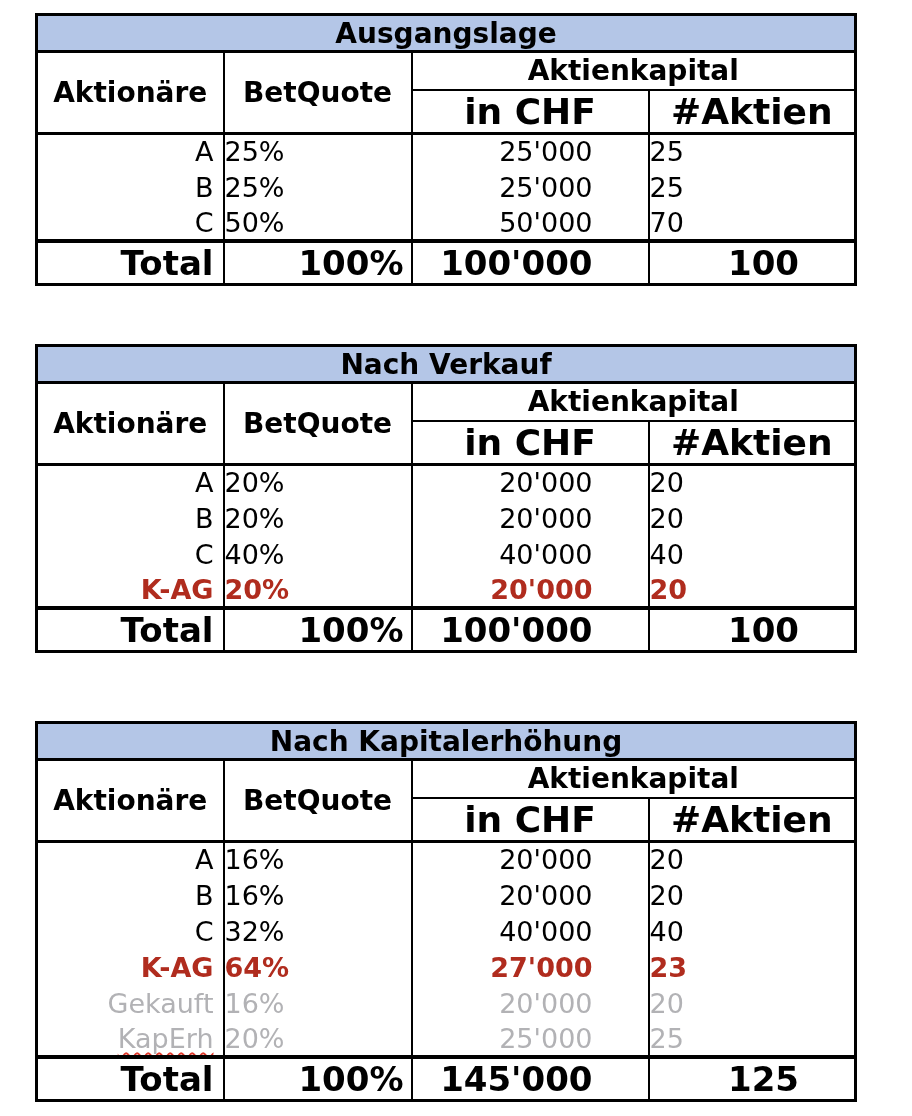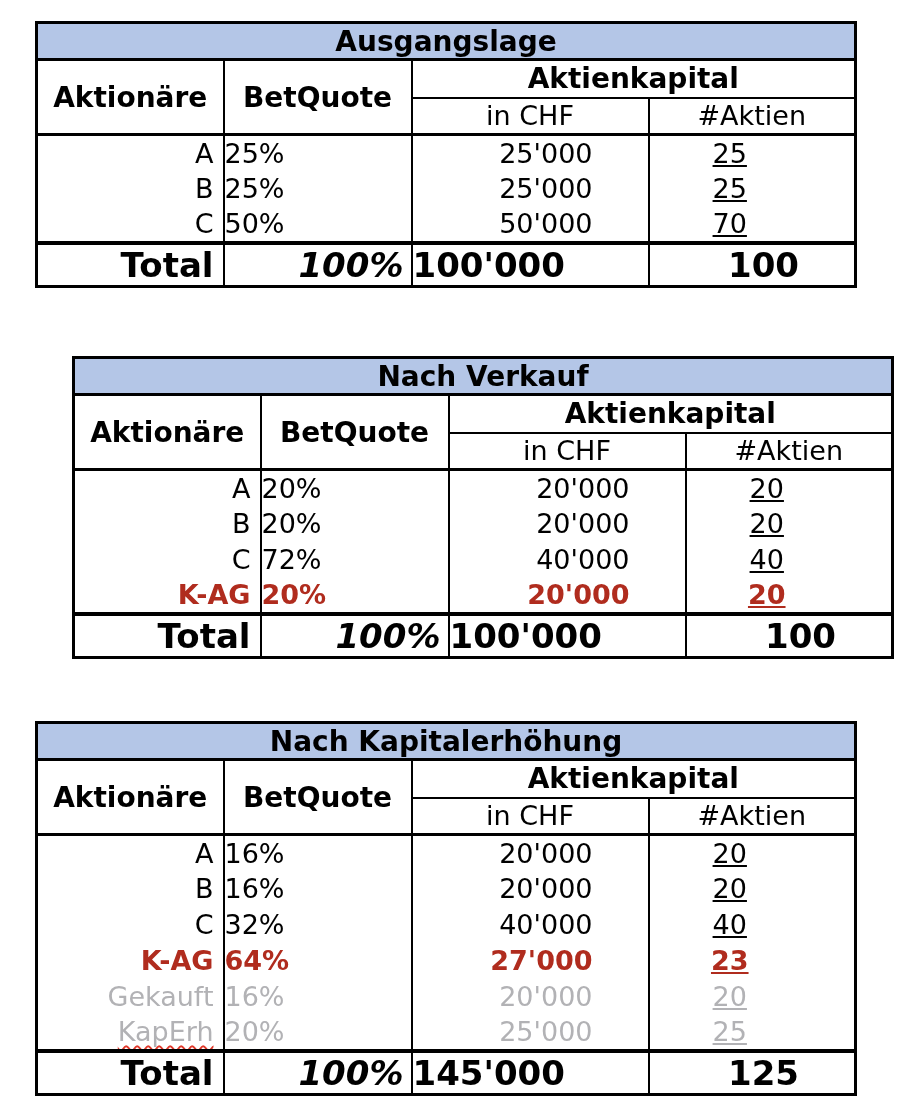"Ausgangslage" .t0 { top: 21px -> 13px }
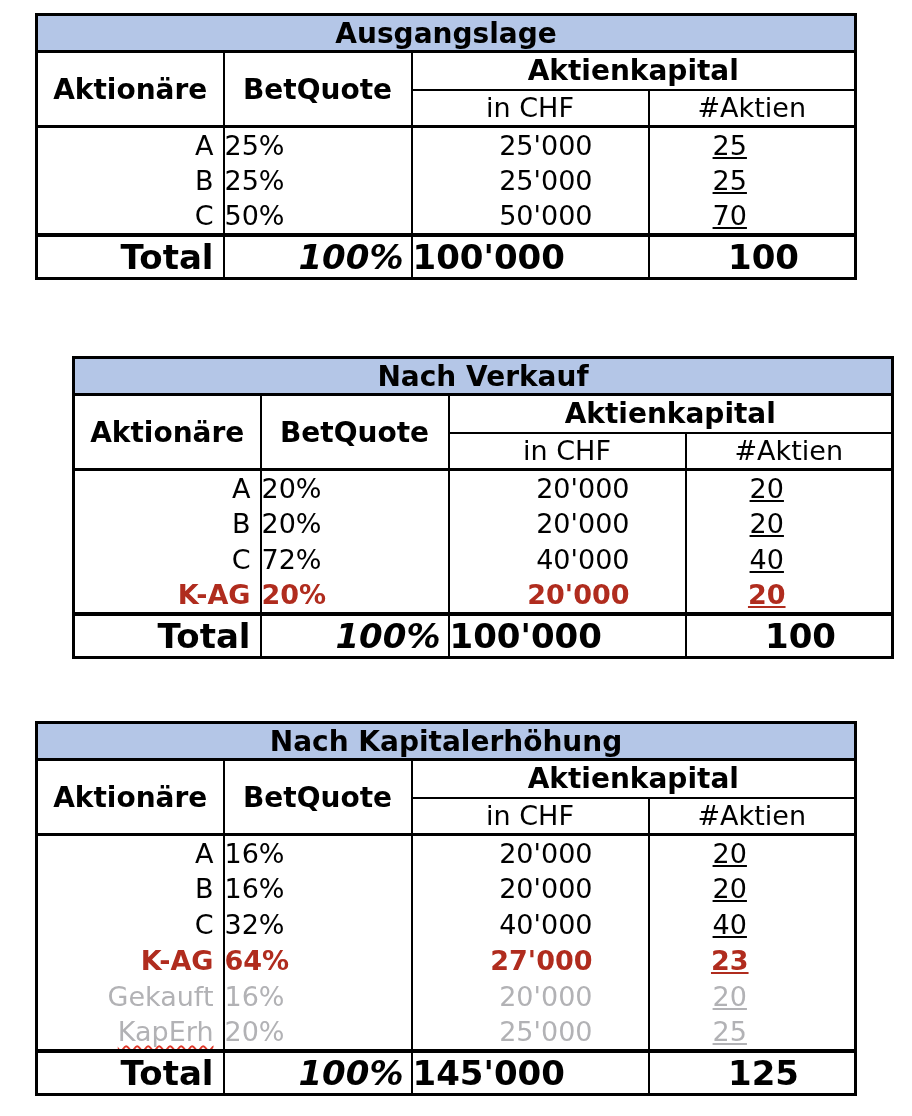"in CHF" td.hsub { font-size: 27px -> 36px; font-weight: none -> bold }
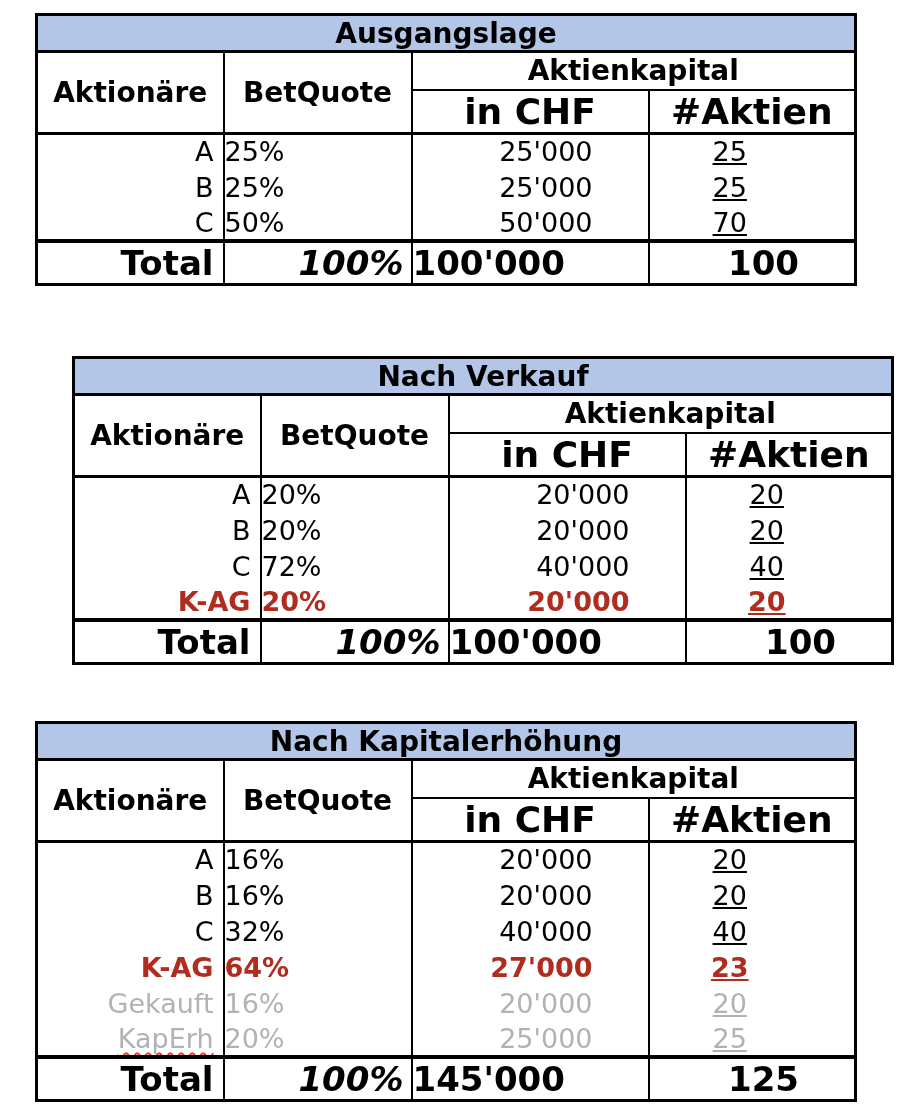"25" tr.row td.a-shares { text-align: center -> left; text-decoration: underline -> none }
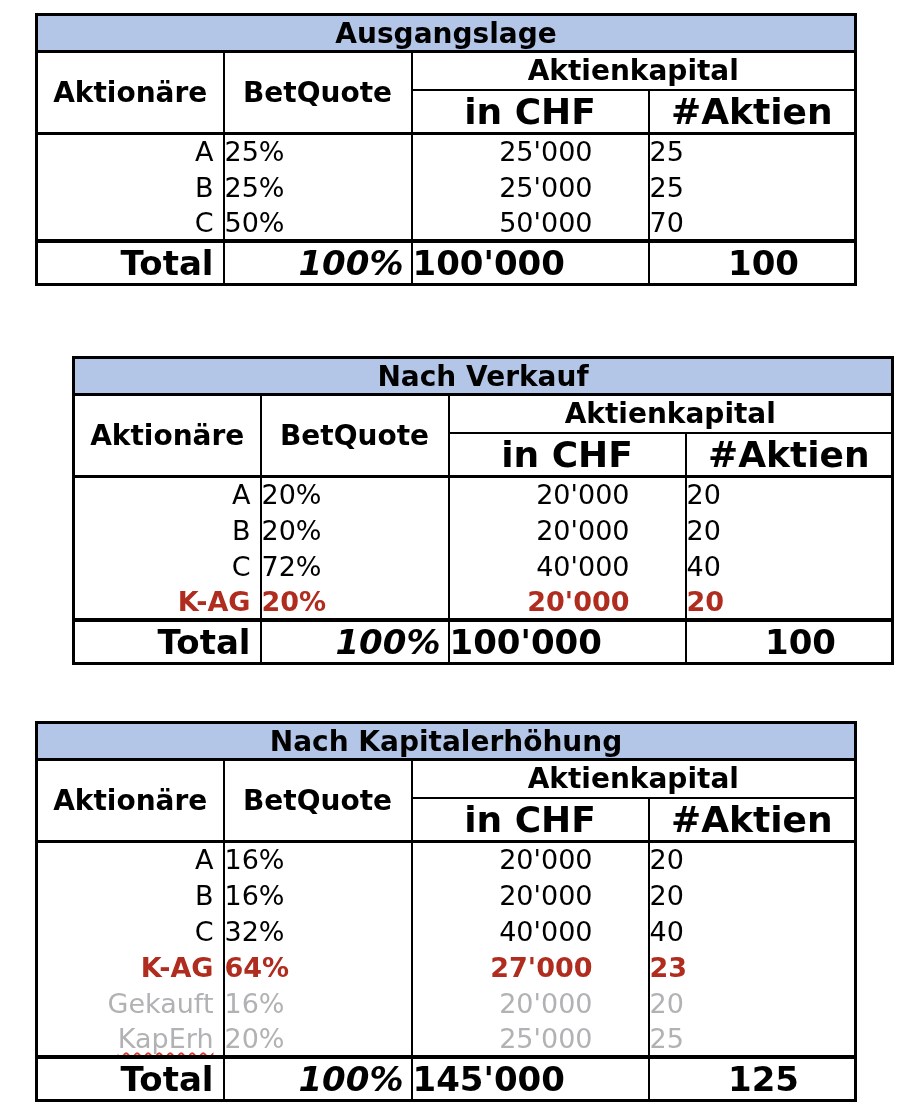"100%" tr.total td.a-quota { font-style: italic -> none }
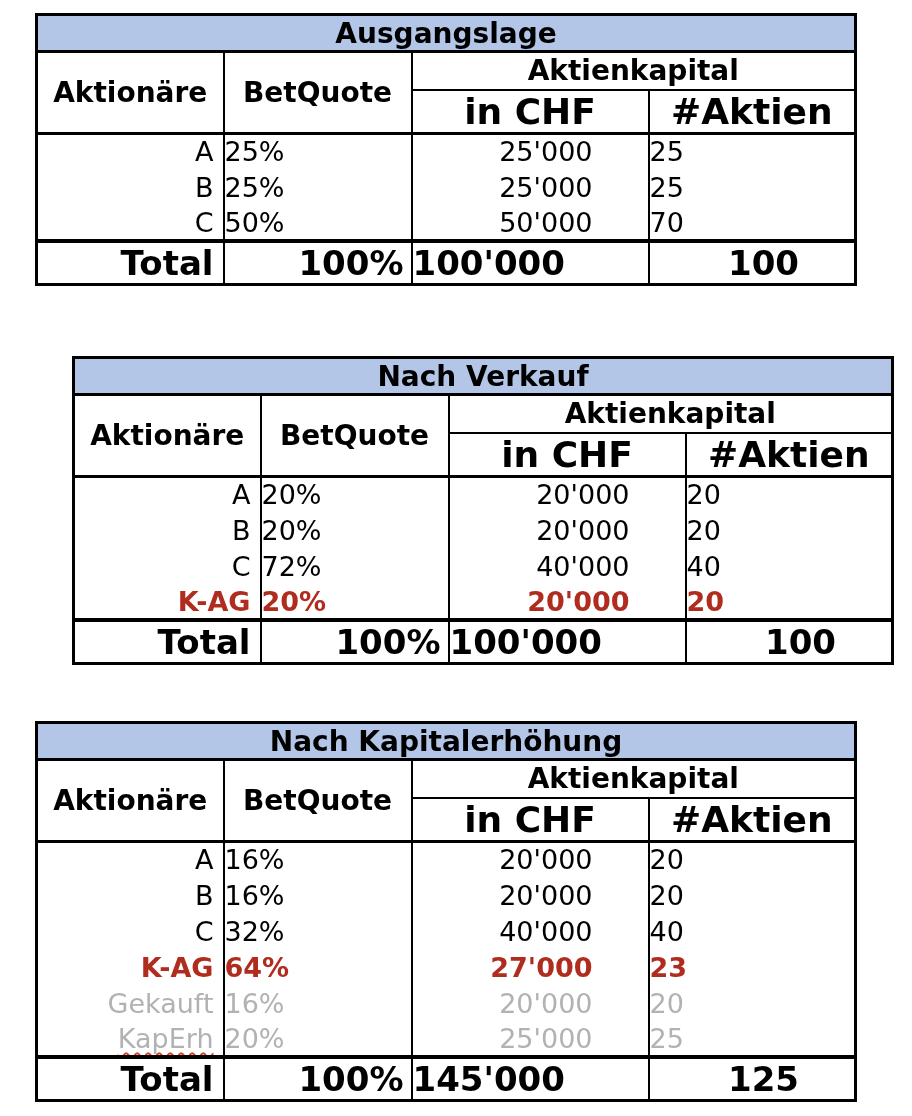"100'000" tr.total td.a-chf { text-align: none -> right }
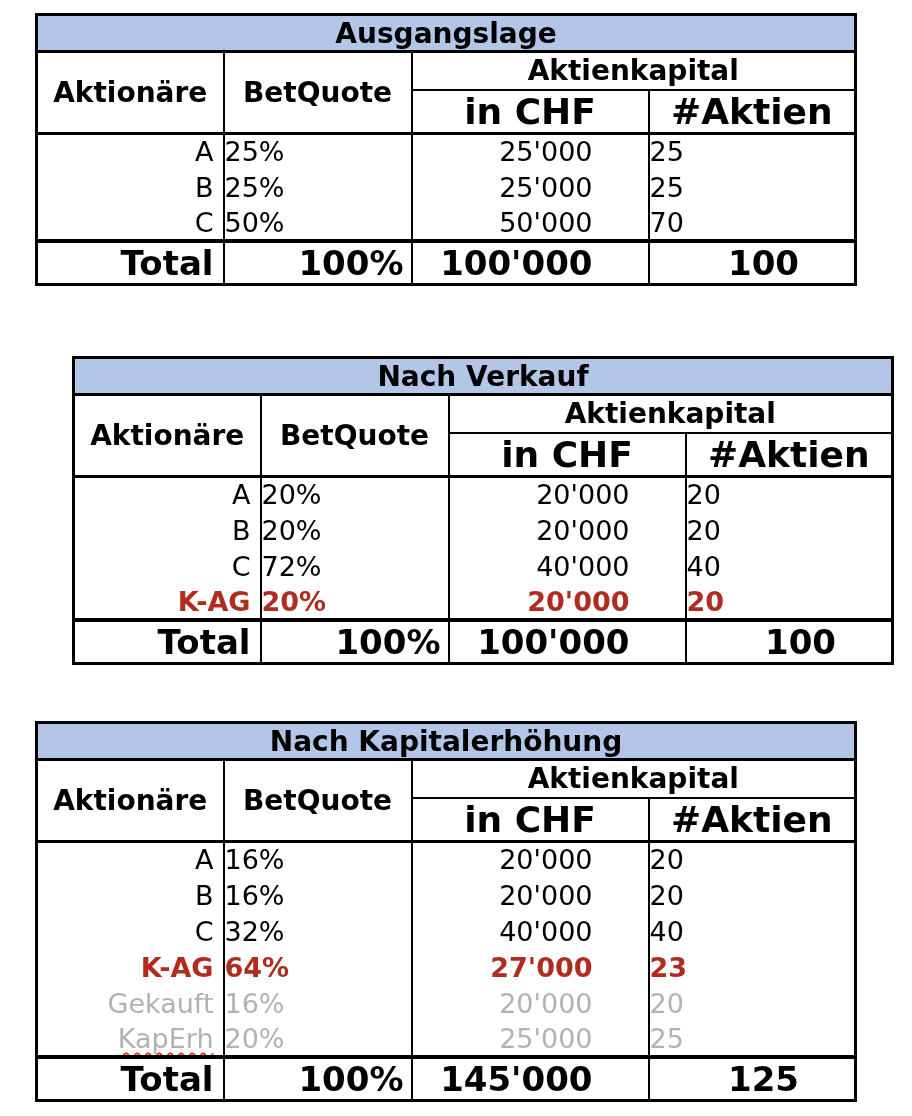"Nach Verkauf" .t1 { margin-left: 37px -> none; top: 356px -> 344px }
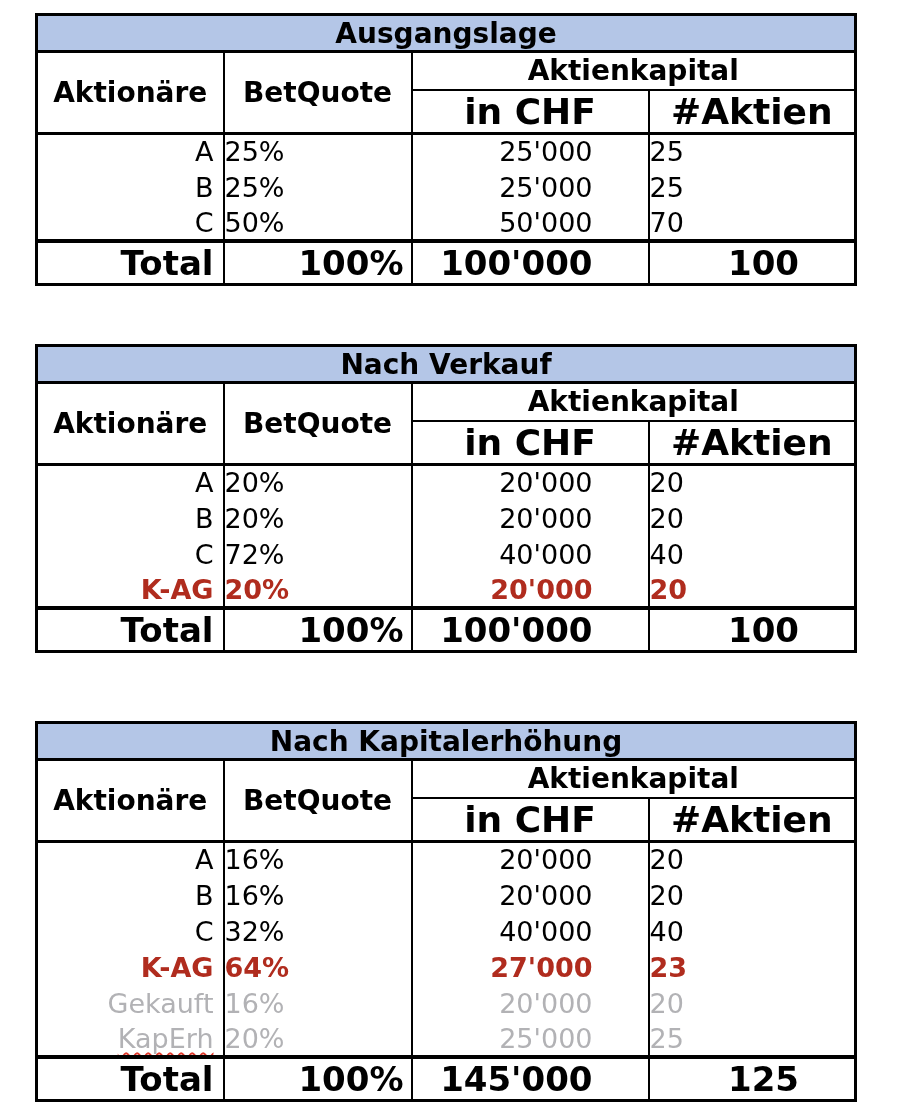"72%" td.a-quota { text: 72% -> 40% }
